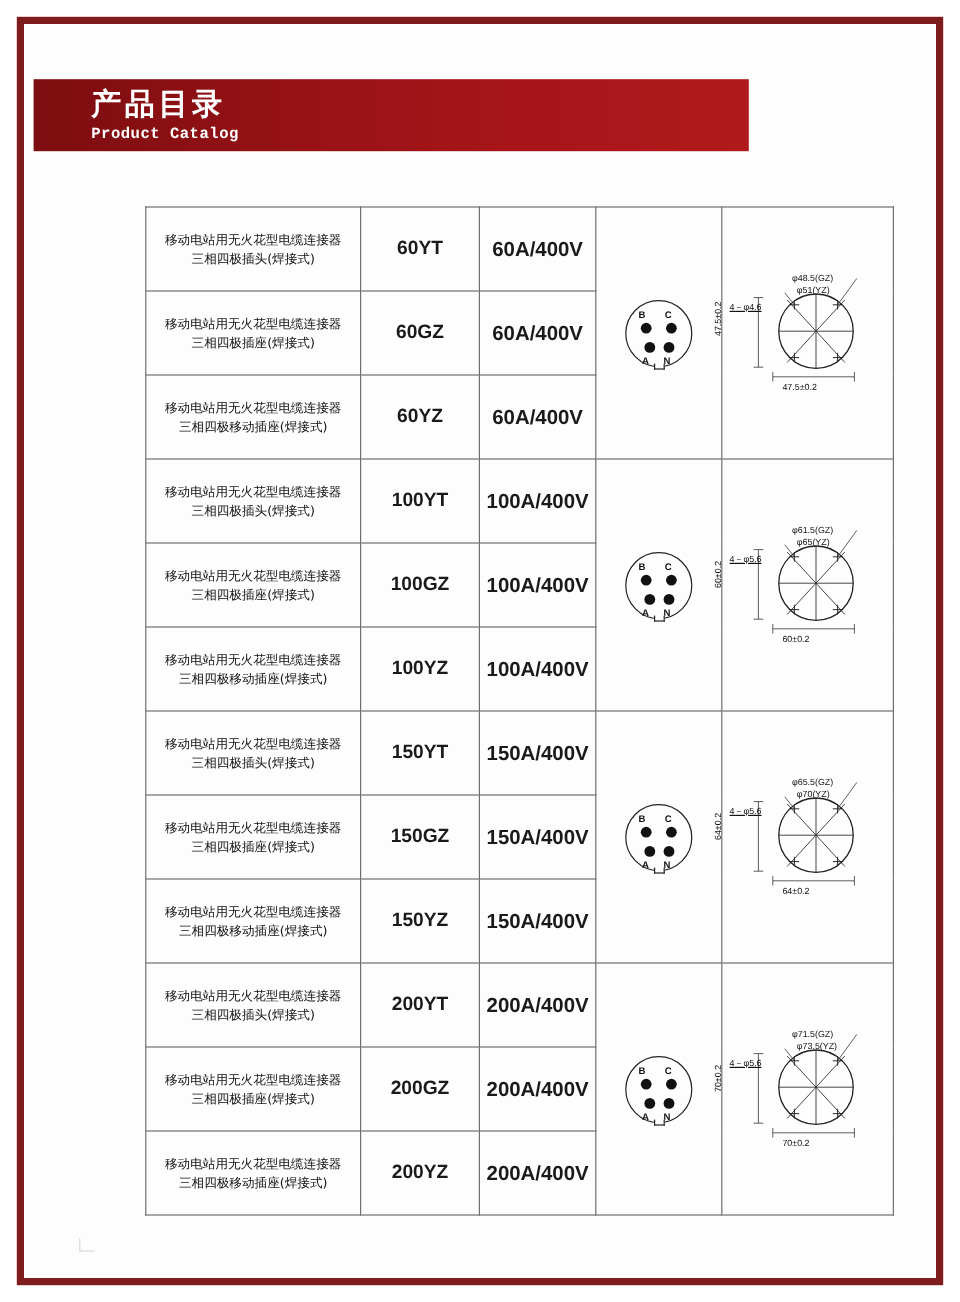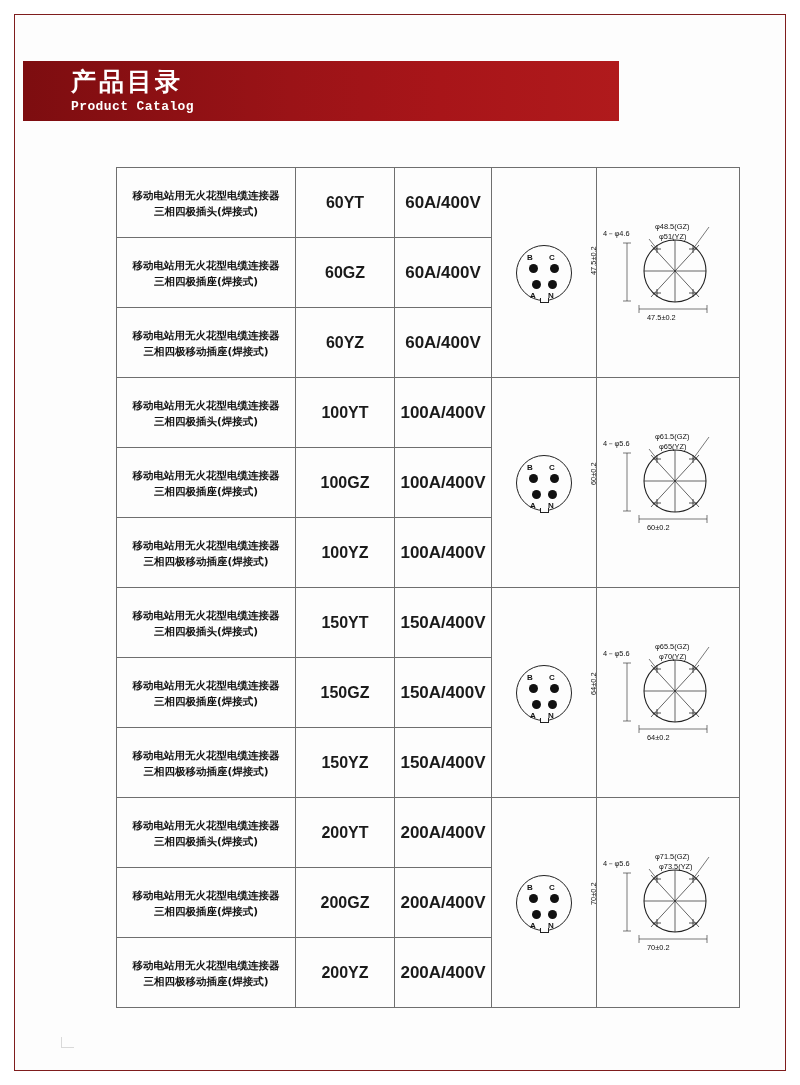"产品目录" .page { border: 1px solid #7f1d1d -> 6px solid #7f1d1d }
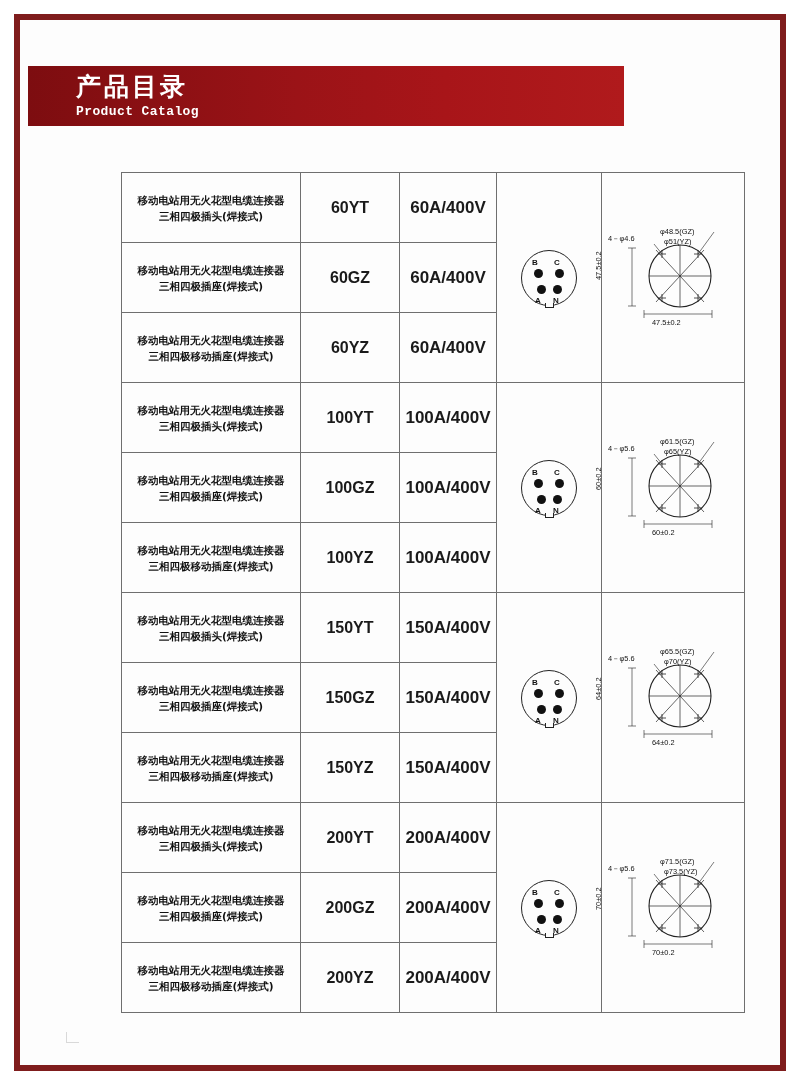"移动电站用无火花型电缆连接器" td.desc { font-weight: bold -> normal }
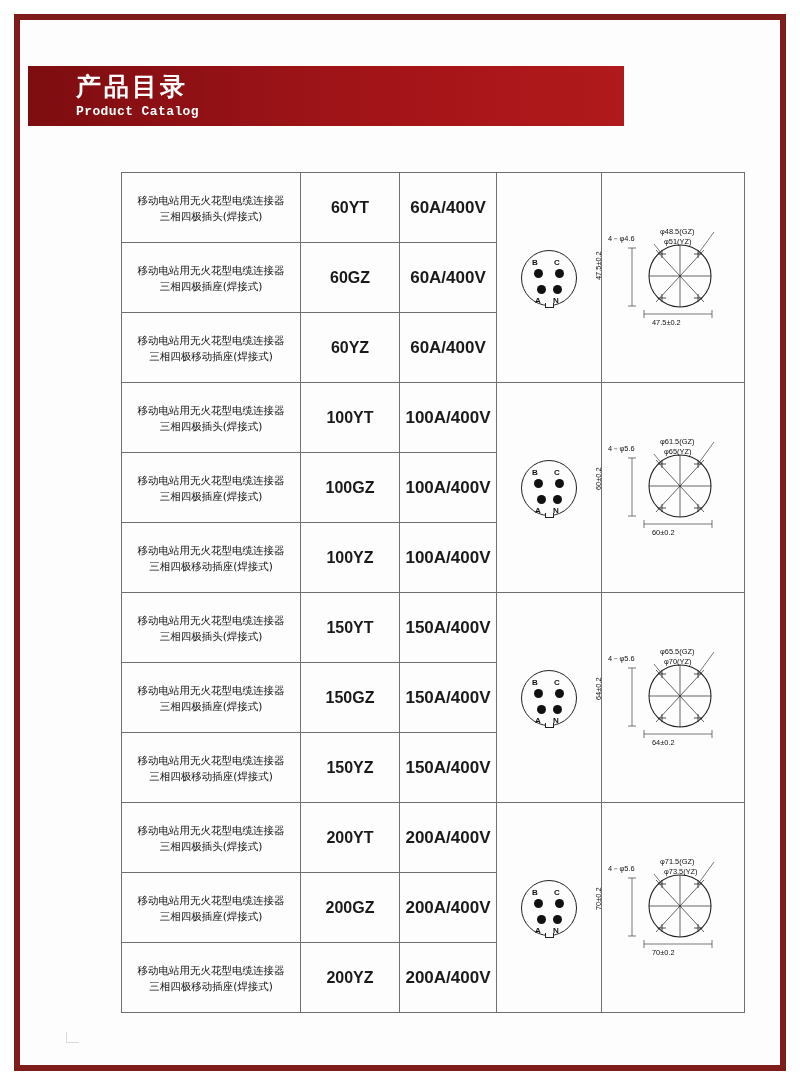"4－φ4.6" .dimblock .t-left-hole { text-decoration: none -> underline; top: 16px -> 33px }
